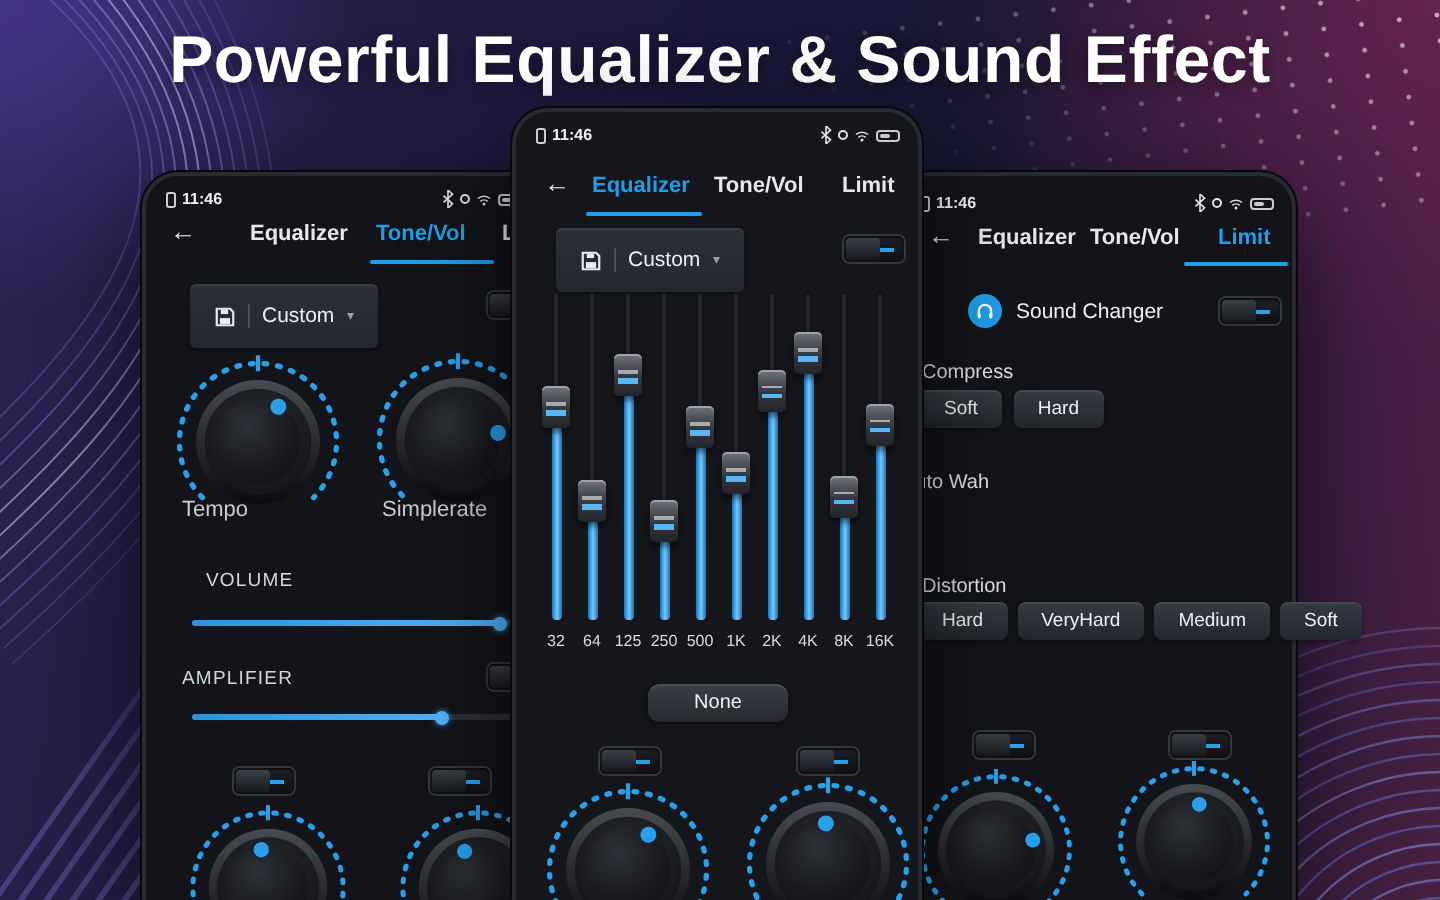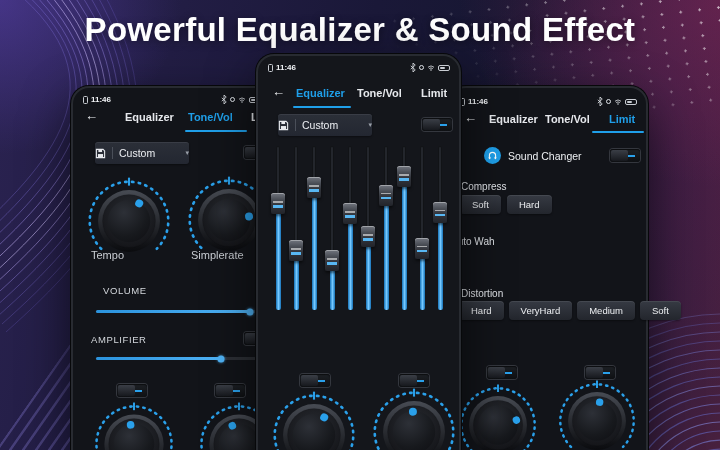"Custom" .preset { height: 22px -> 32px; padding: 0 0 -> 0 12px }
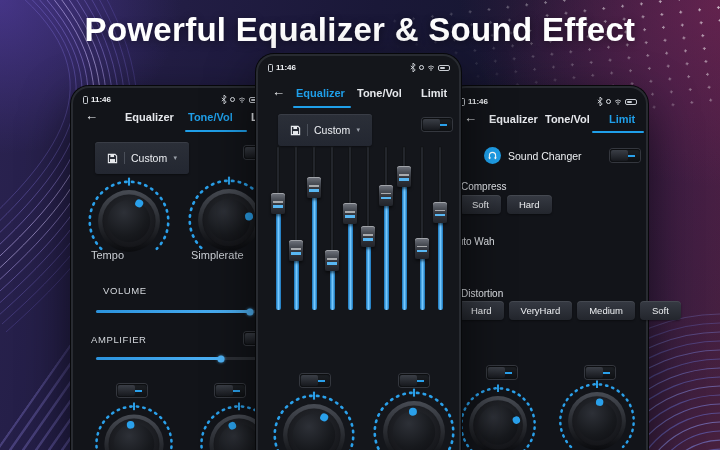"32" div.eqlabels { html: none -> <div> <span>32</span> <span>64</span> <span>125</span> <span>250</span> <span>500</span> <span>1K</span> <span>2K</span> <span>4K</span> <span>8K</span> <span>16K</span> </div> }
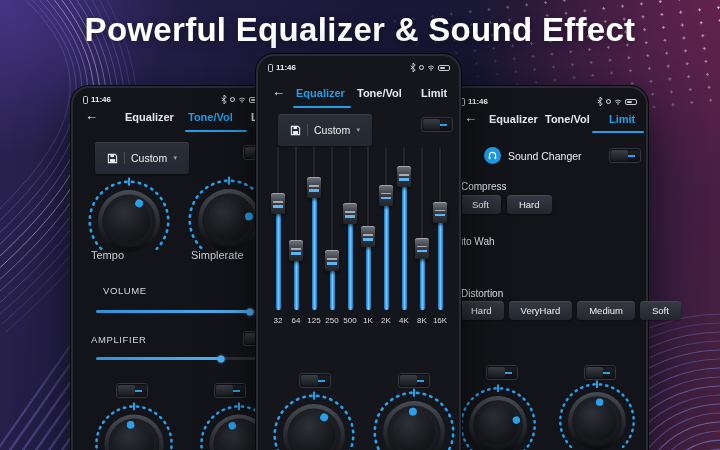"None" div.none-btn { html: none -> <div>None</div> }
